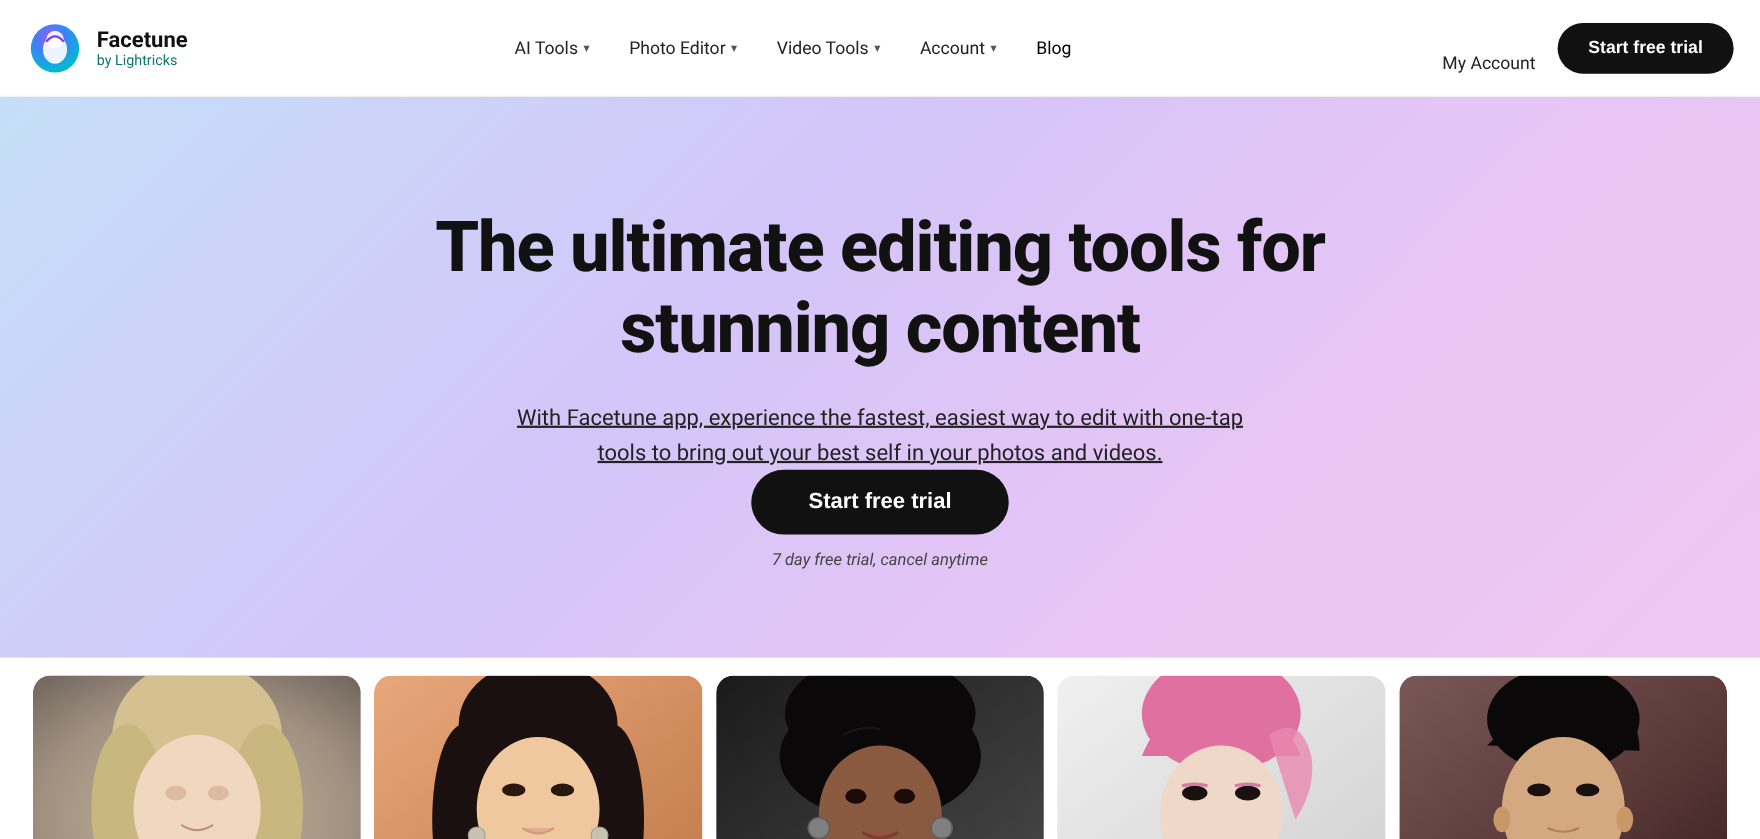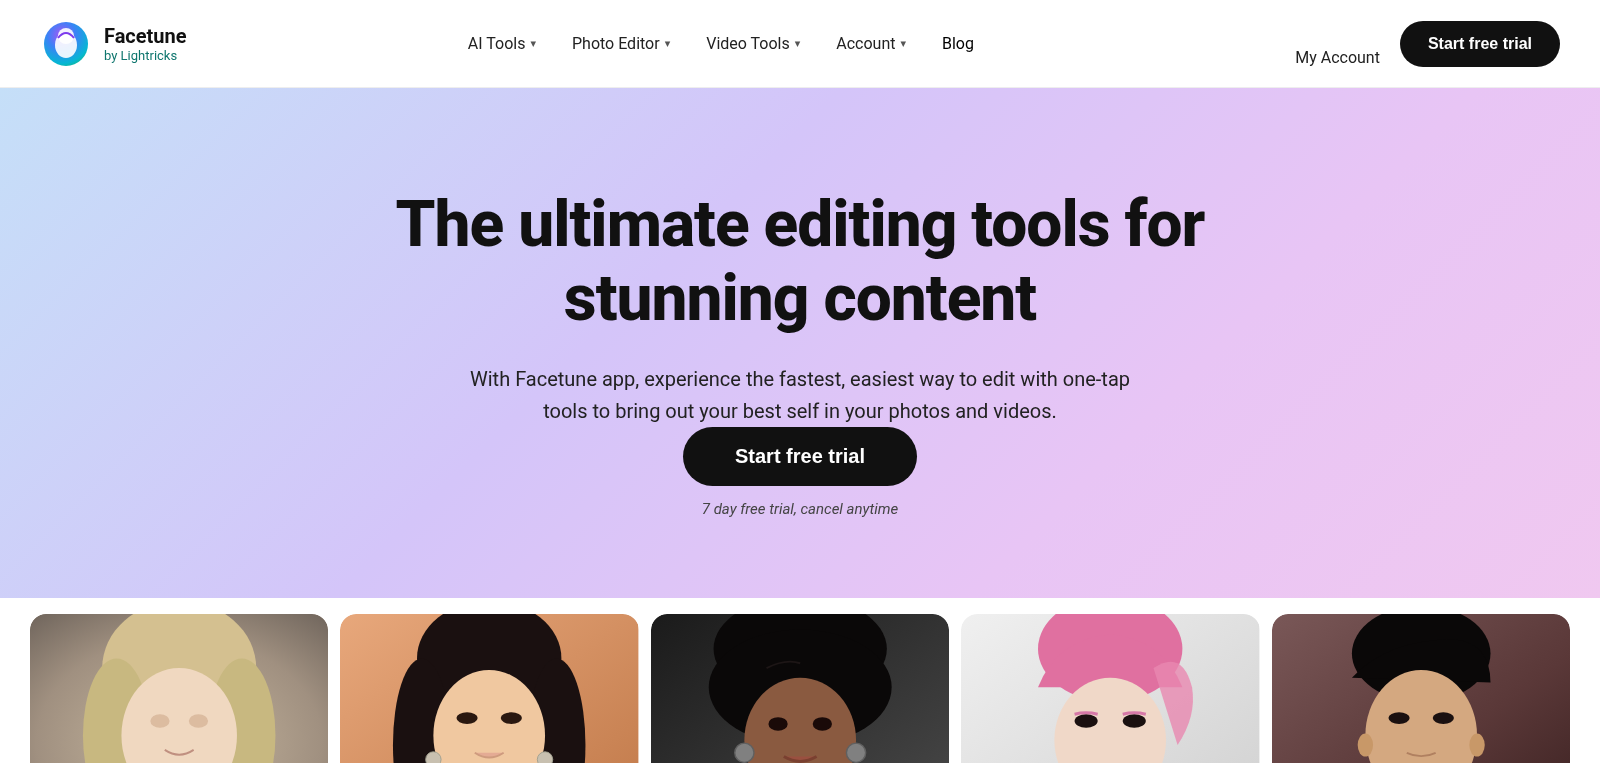"Facetune" .navbar { padding: 0 40px -> 0 24px }
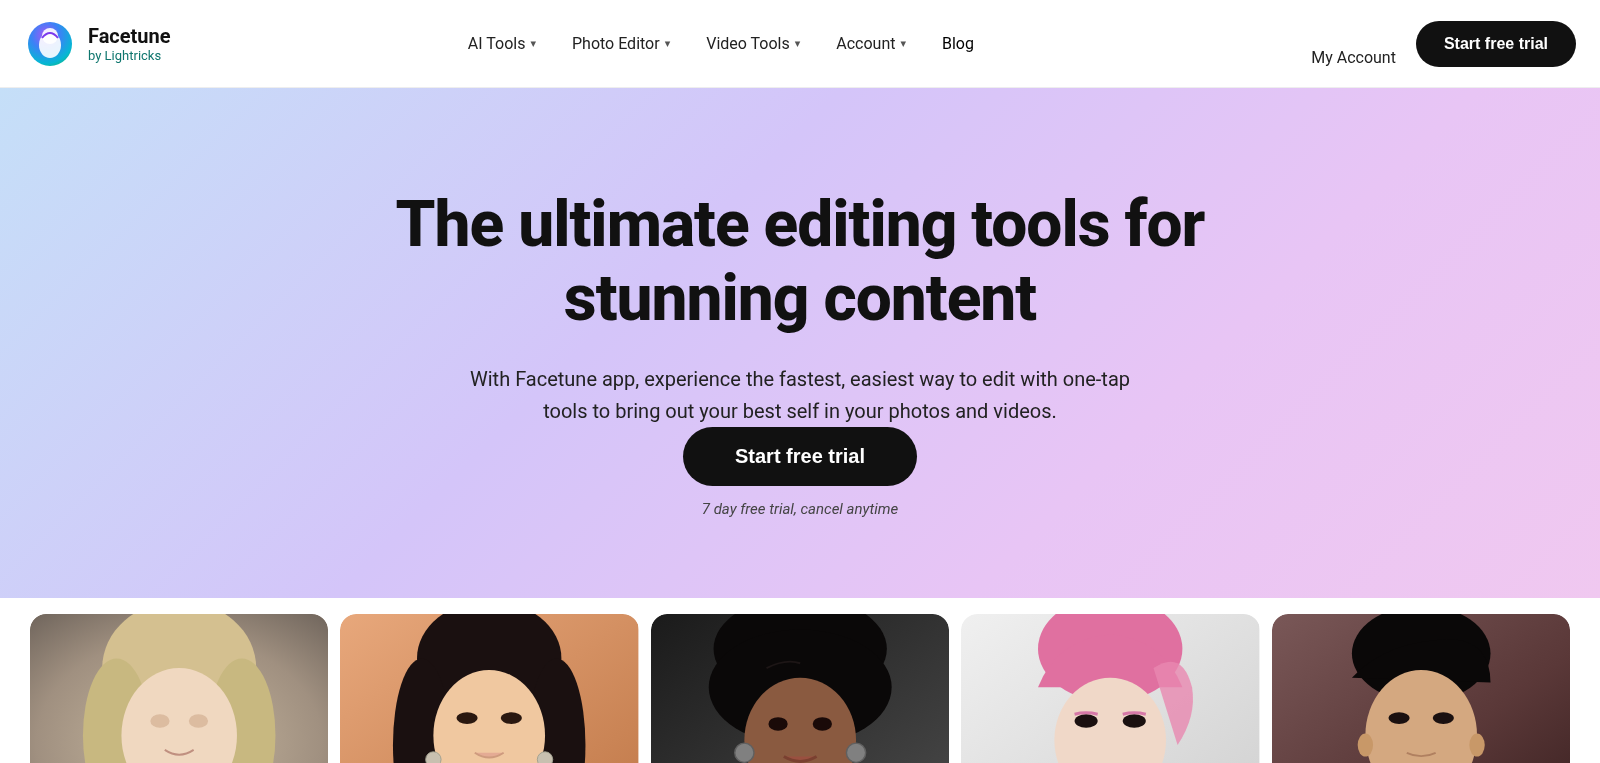"With Facetune app, experience the" .hero-subtitle { text-decoration: none -> underline }
